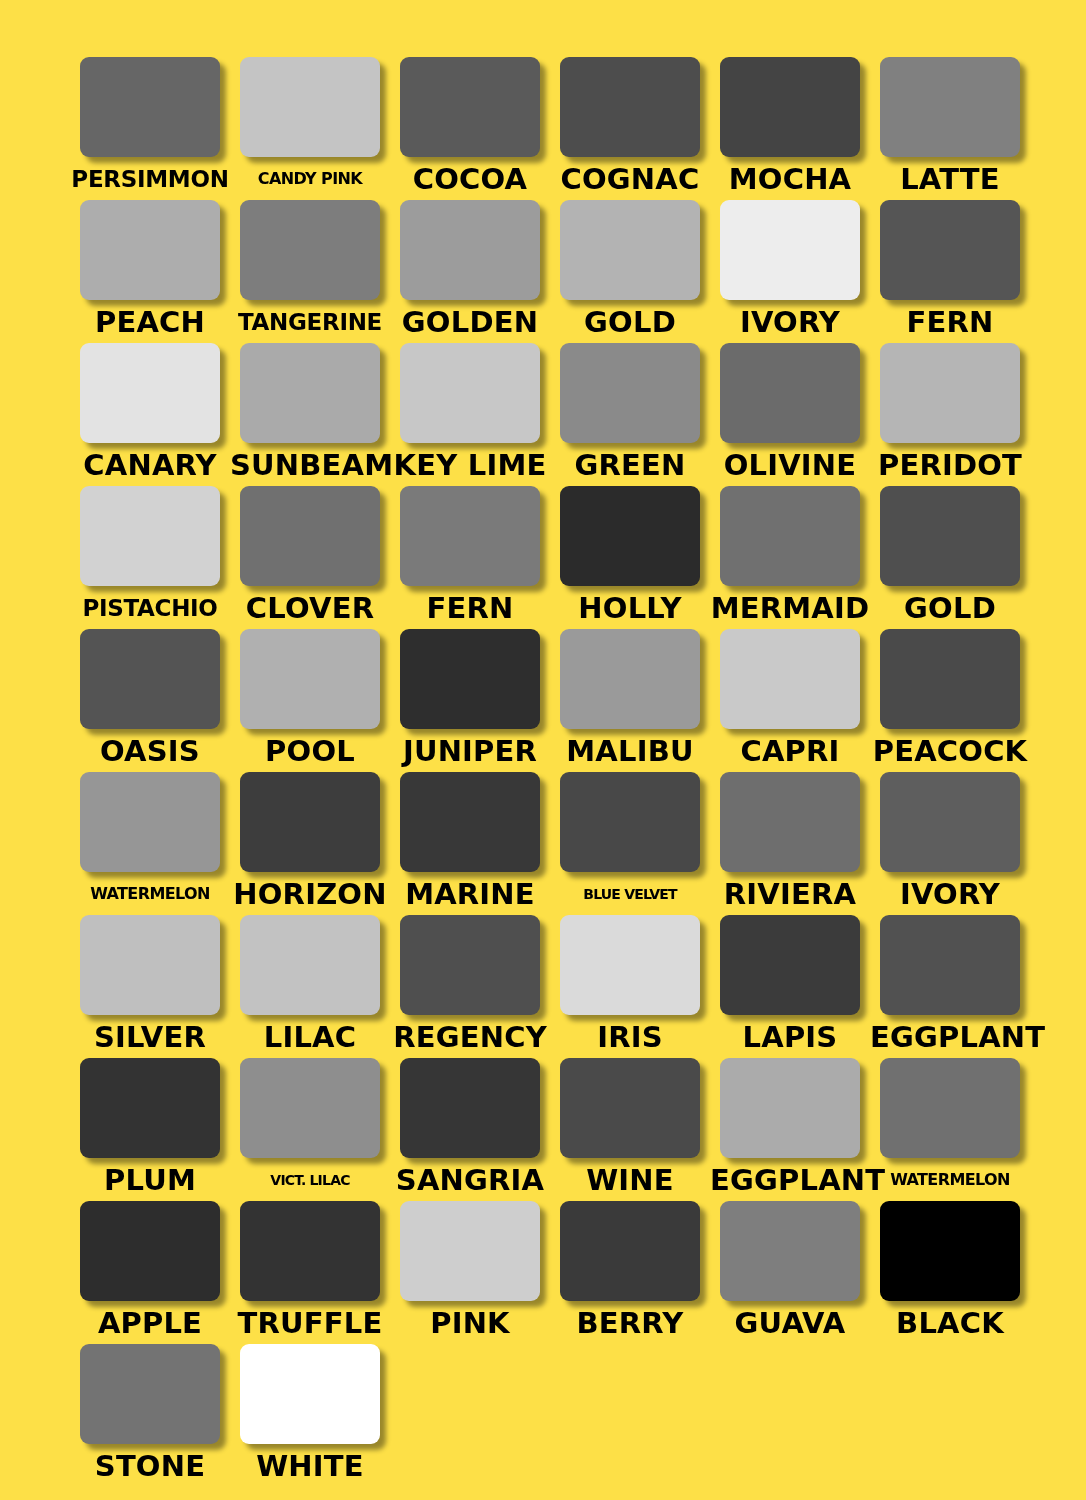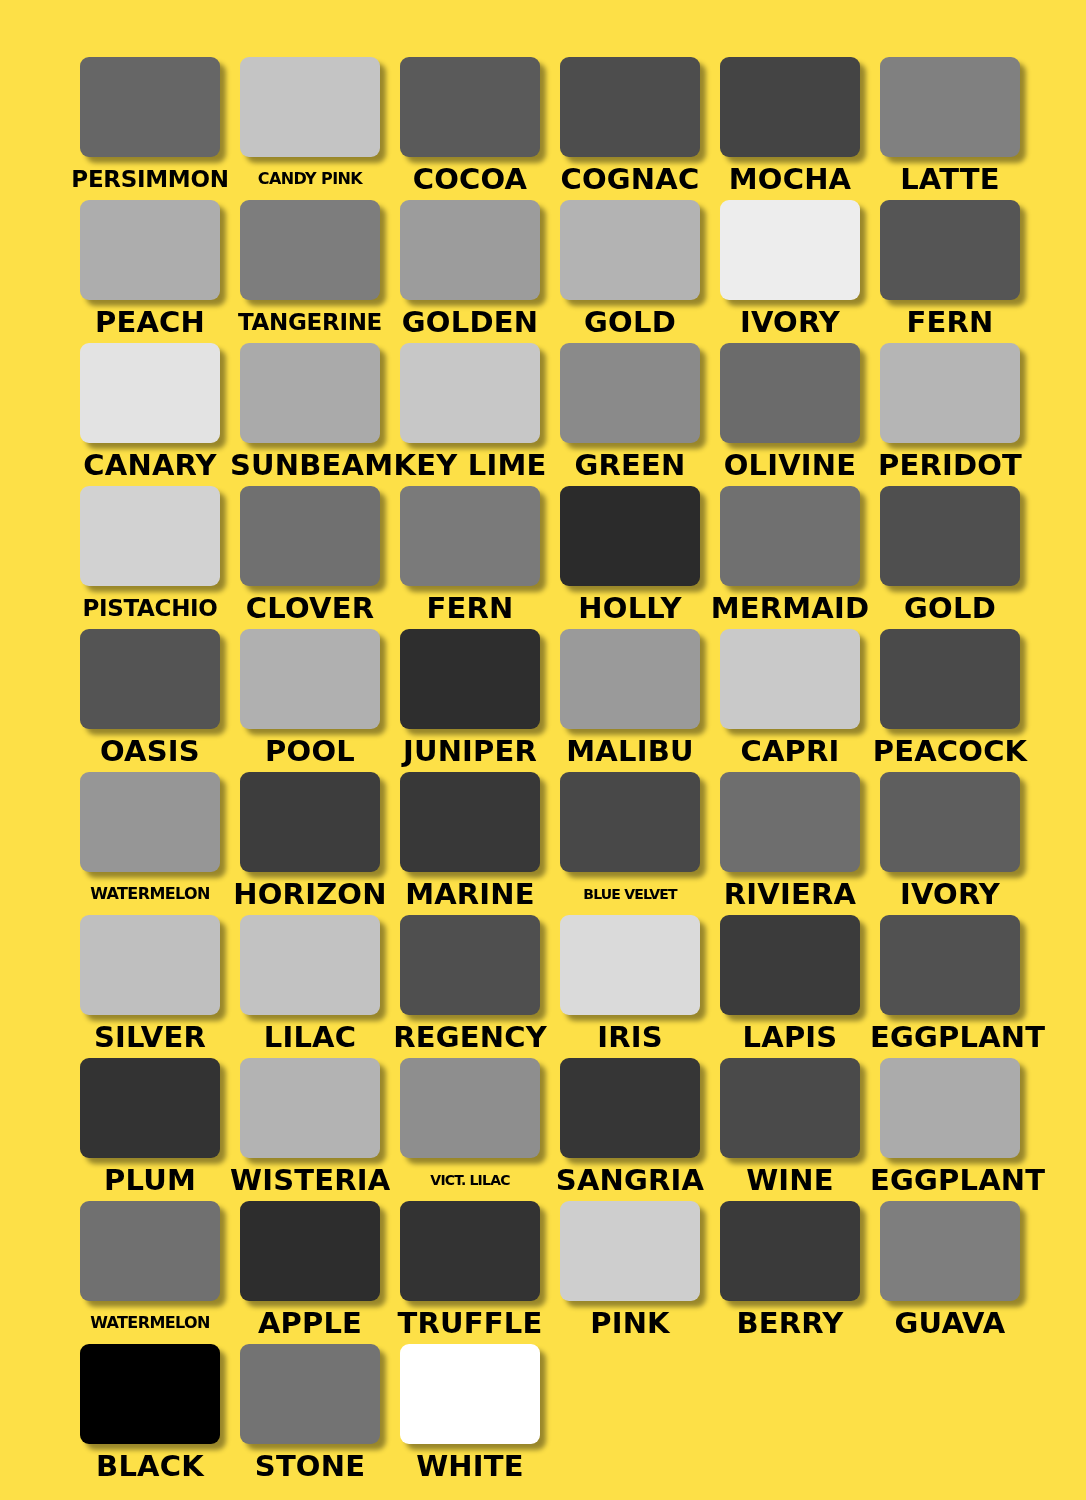"WISTERIA" div.swatch-cell { html: <div> <div></div> <div>WISTERIA</div> </div> -> none }
